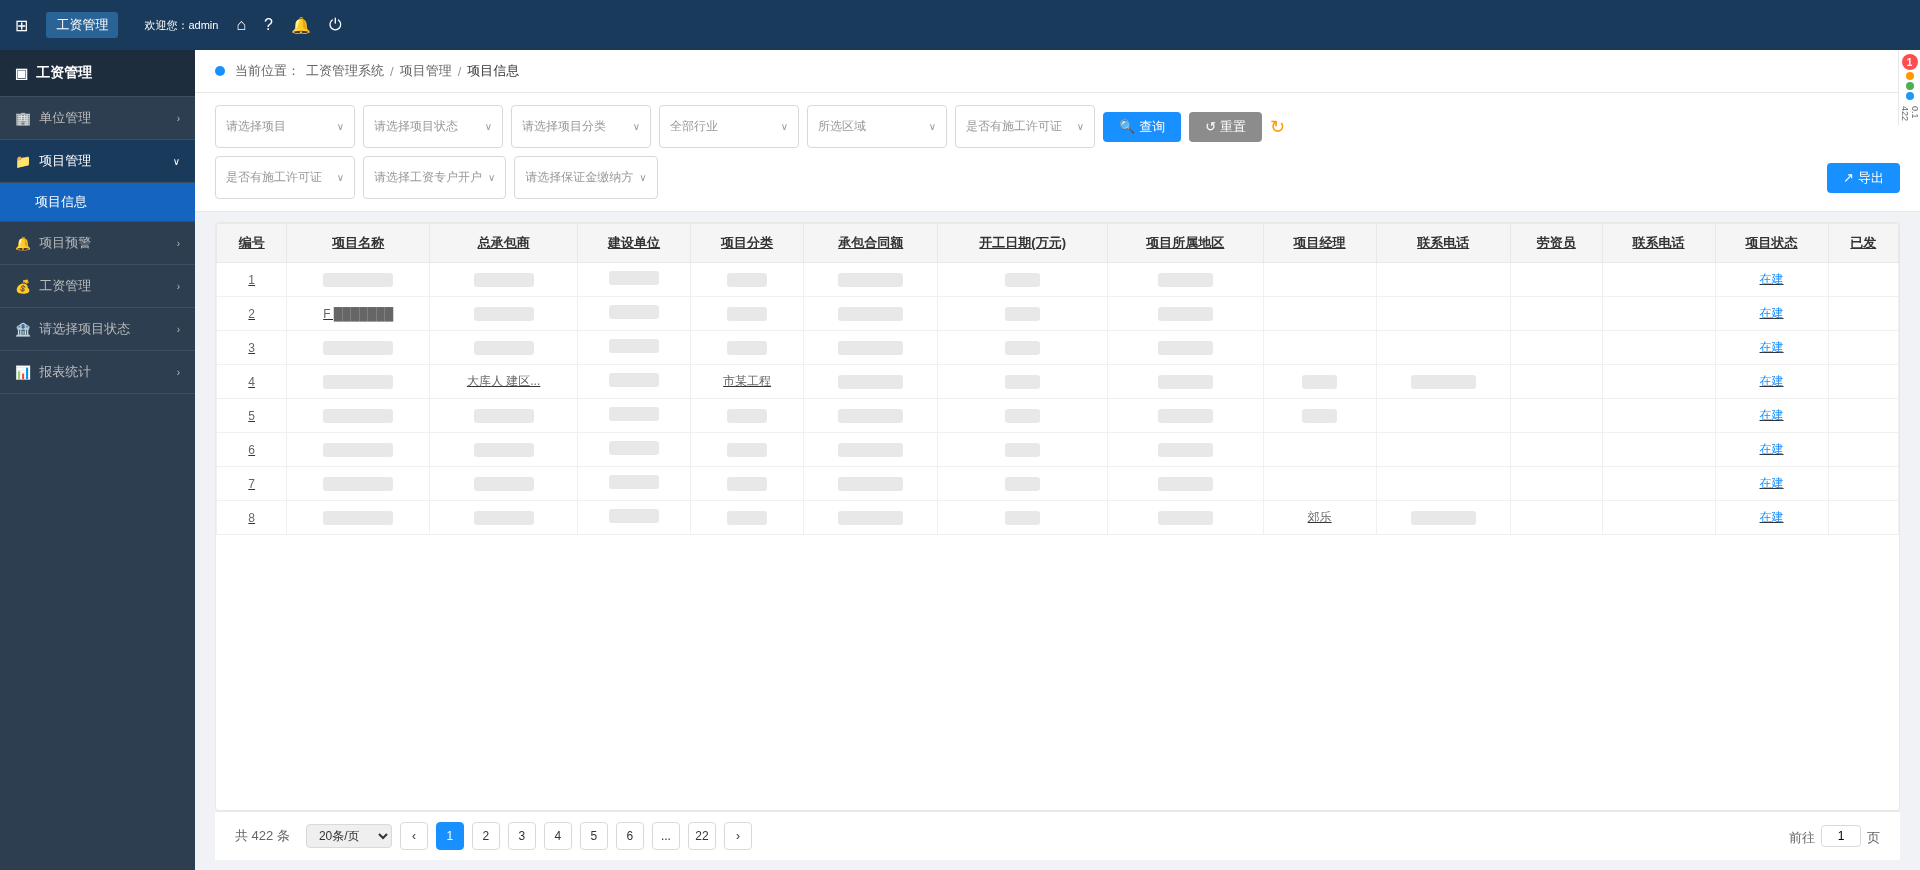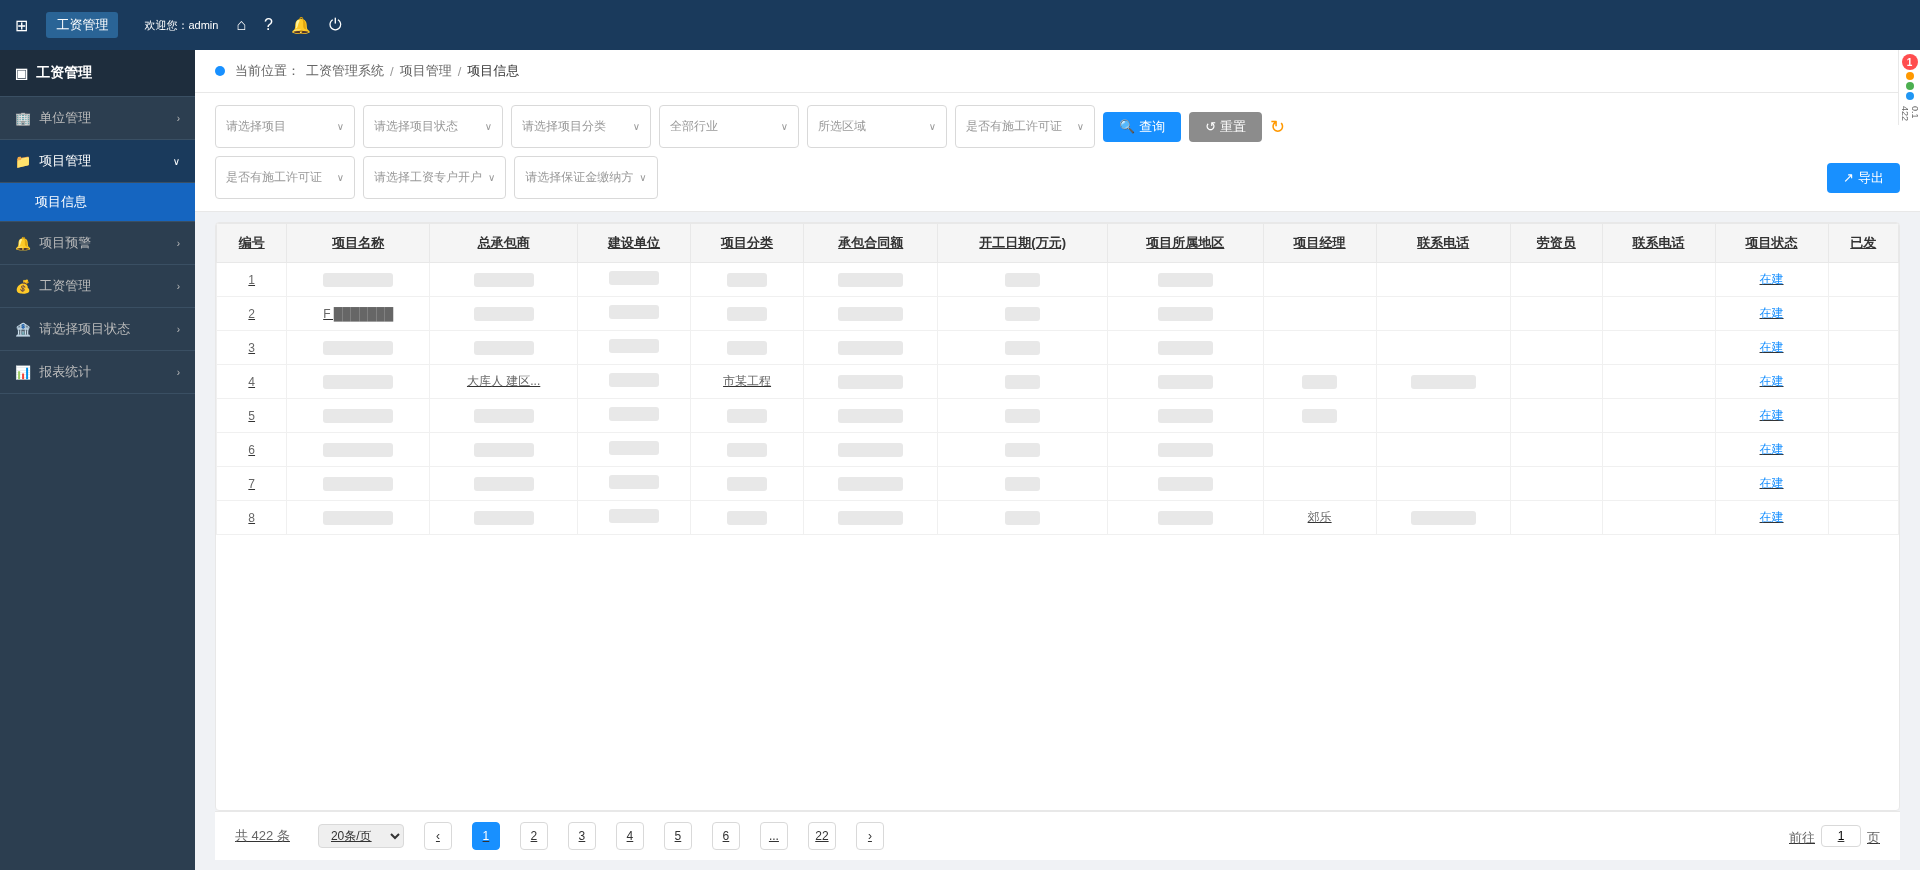"共 422 条" .pagination { gap: 20px -> 8px; text-decoration: underline -> none }
